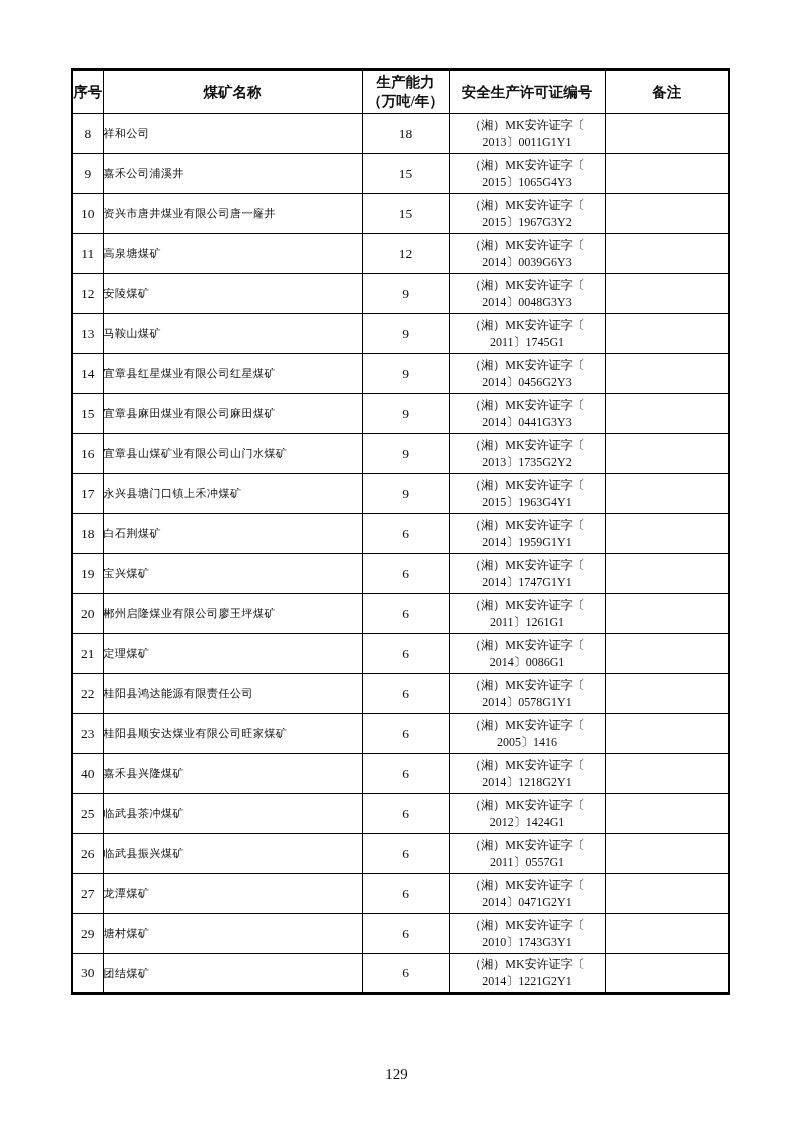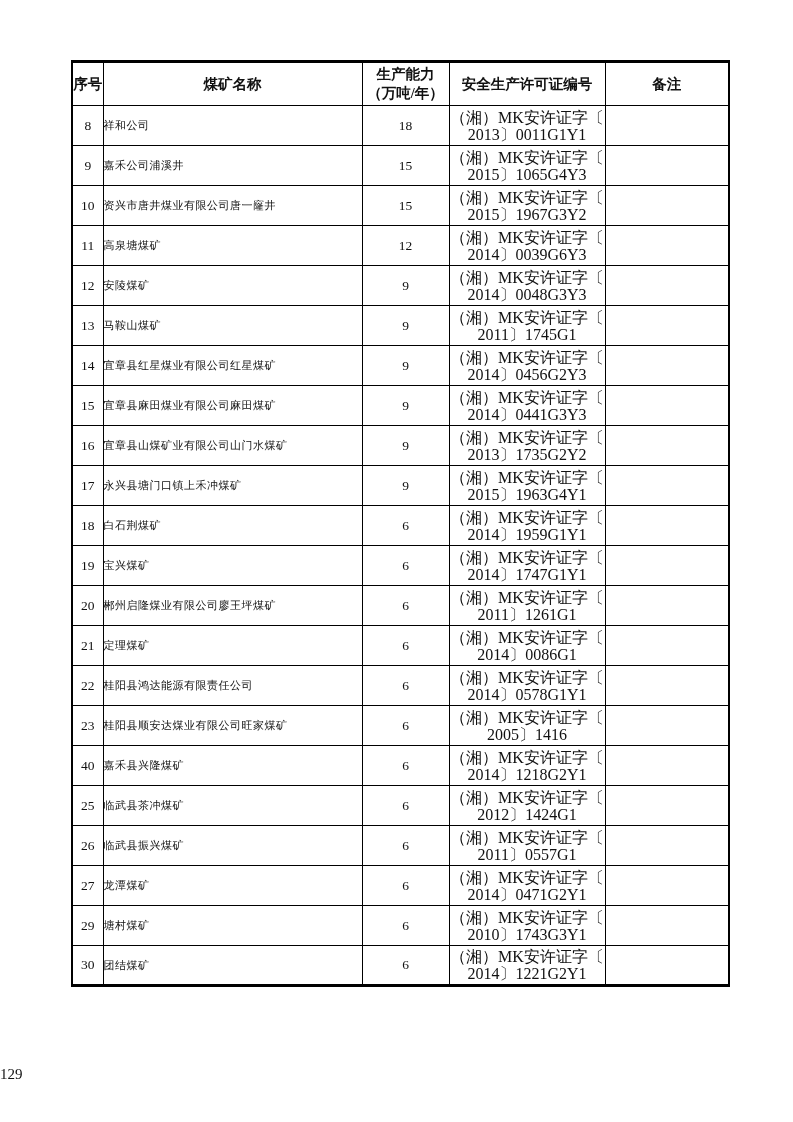"序号" table.doc-table { top: 60px -> 68px }
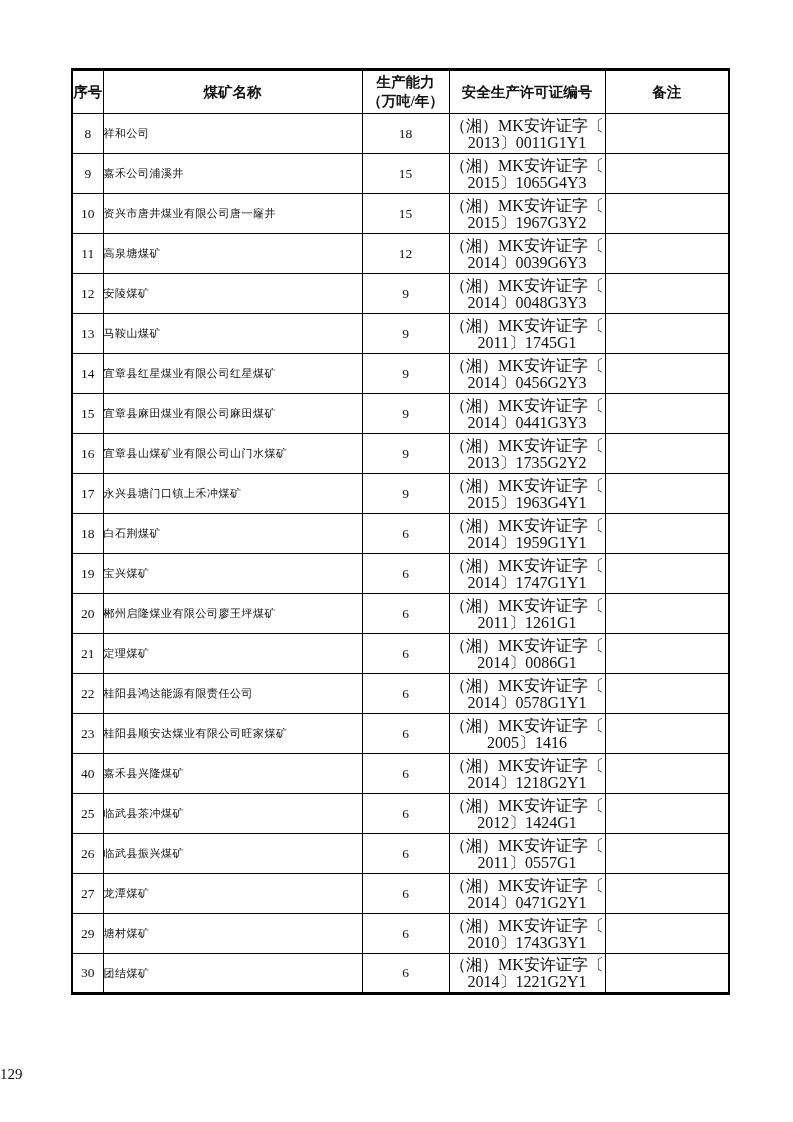"（湘）MK安许证字〔" td.cell-lic { font-size: 16px -> 12px }
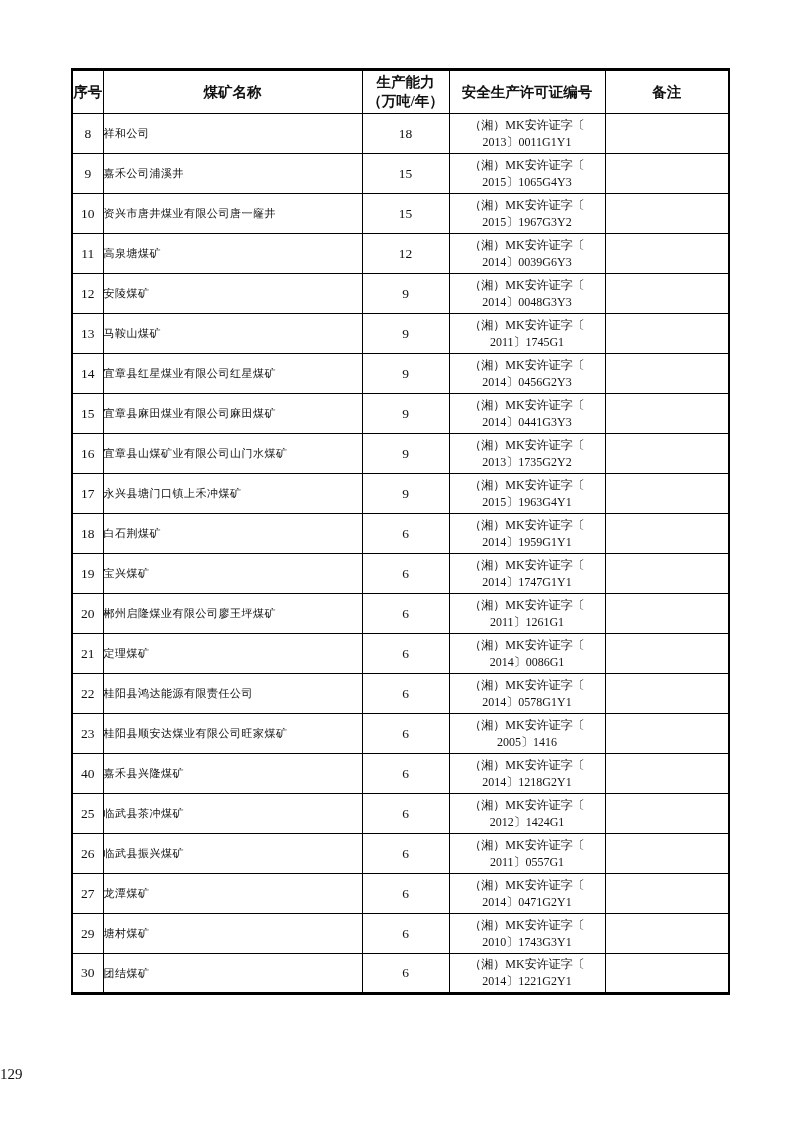"129" .page-number { text-align: none -> center }
